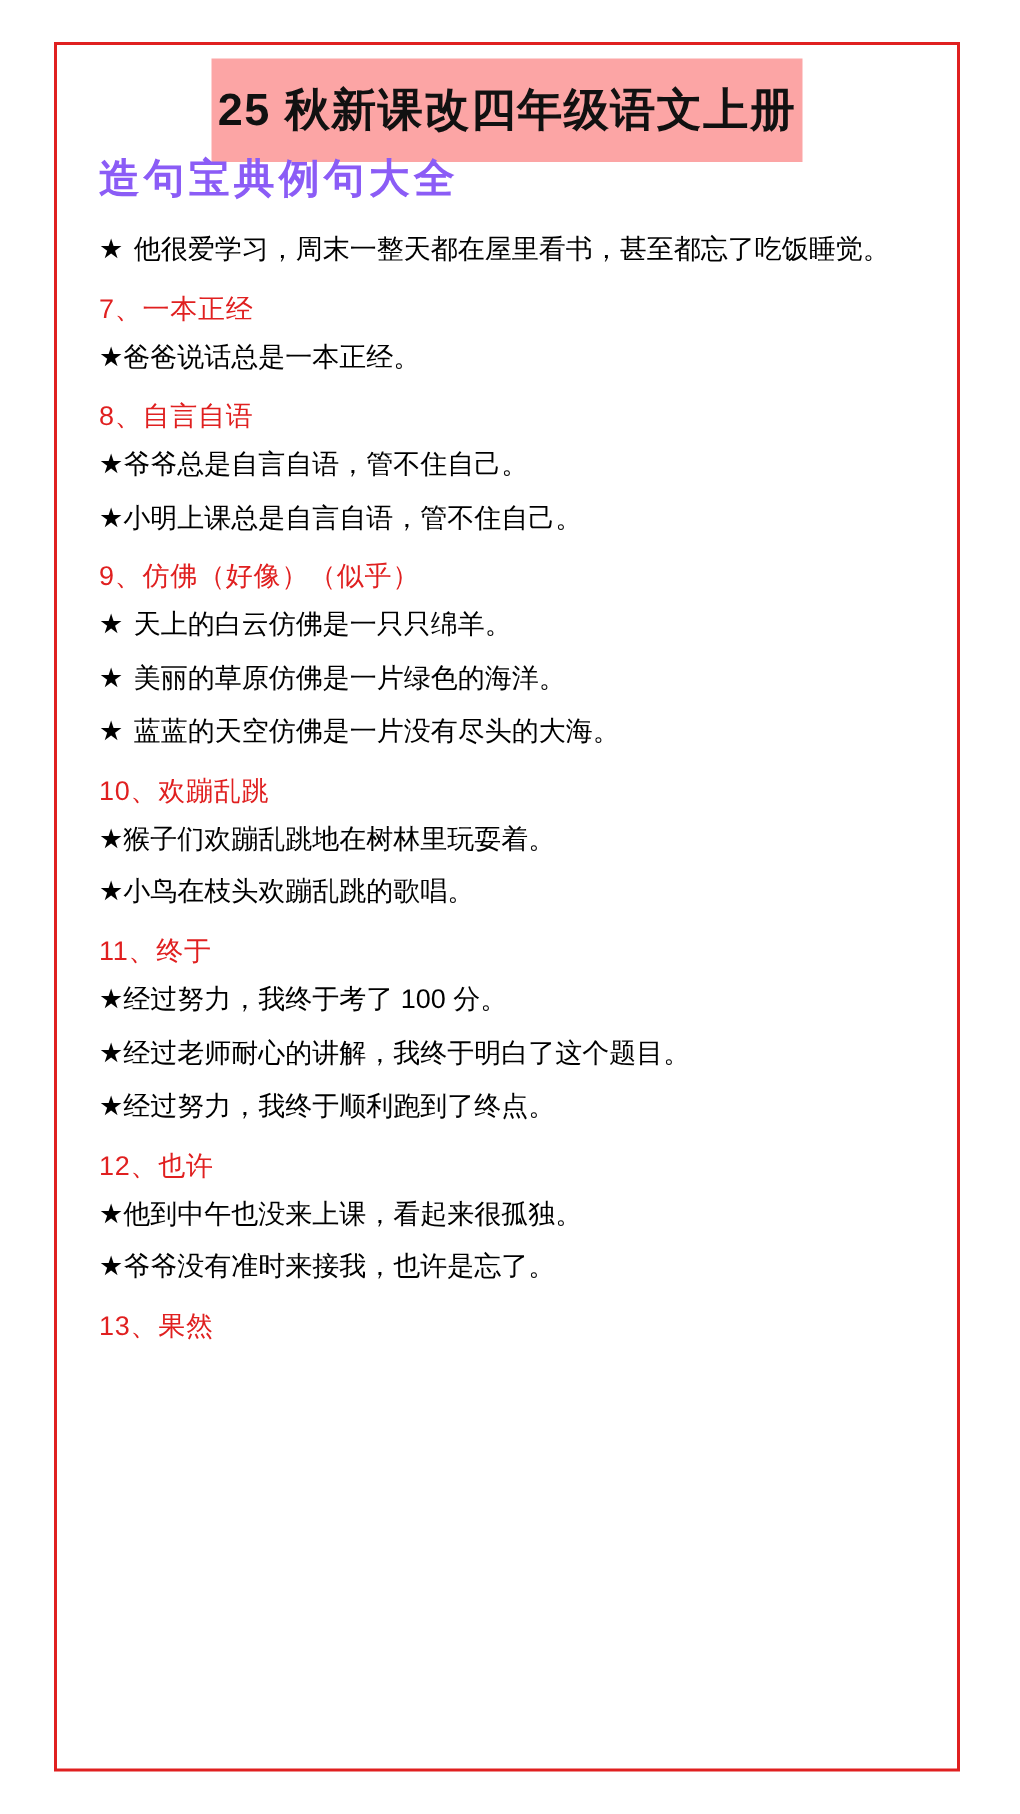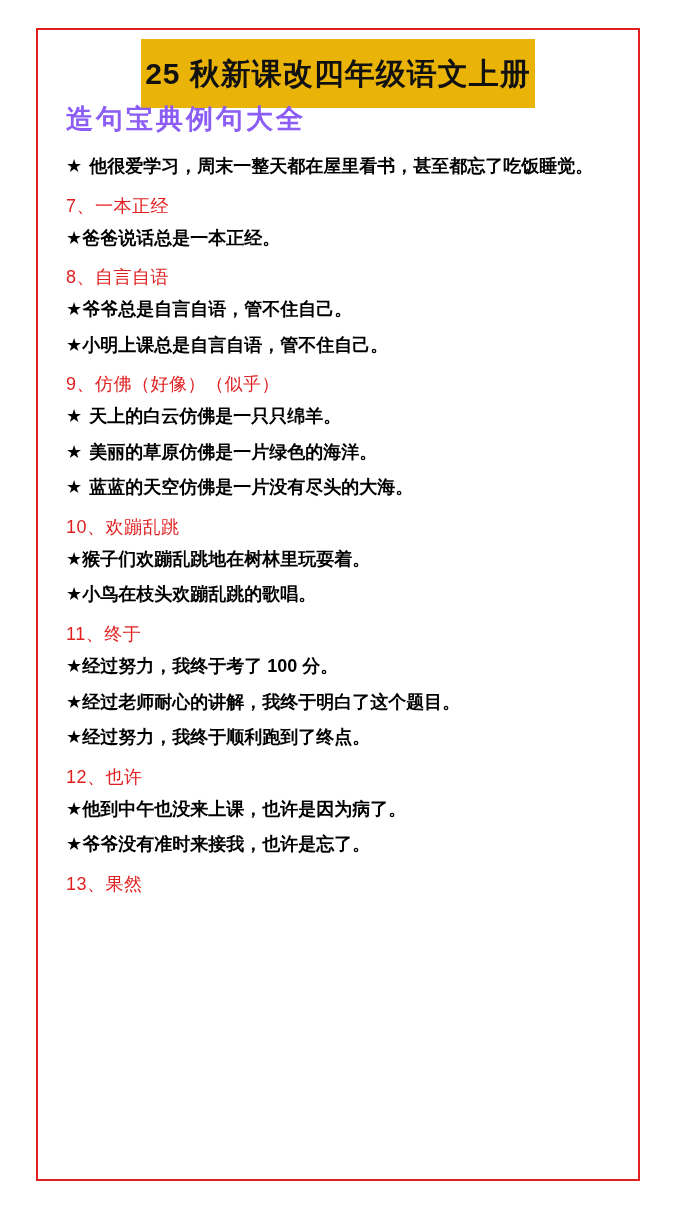"25 秋新课改四年级语文上册" .title-main .hl { background: #eab308 -> #fca5a5 }
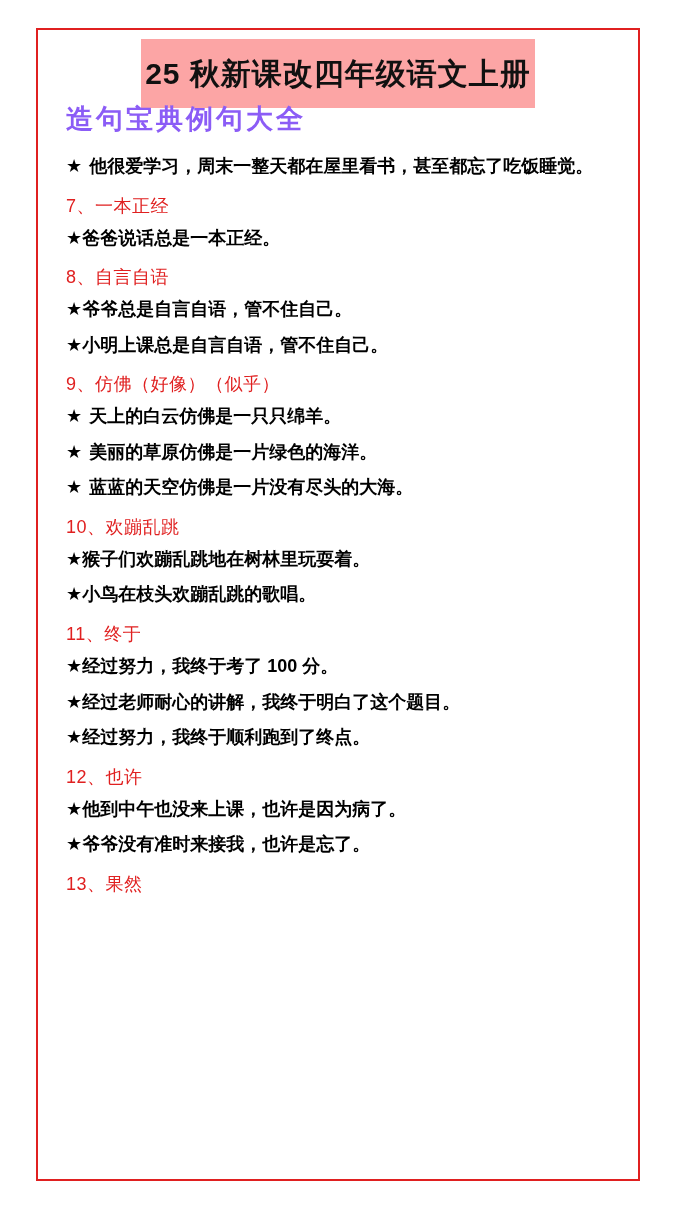"★ 他很爱学习，周末一整天都在屋里看书，甚至都忘了吃饭睡觉。" .sentence { font-weight: bold -> normal }
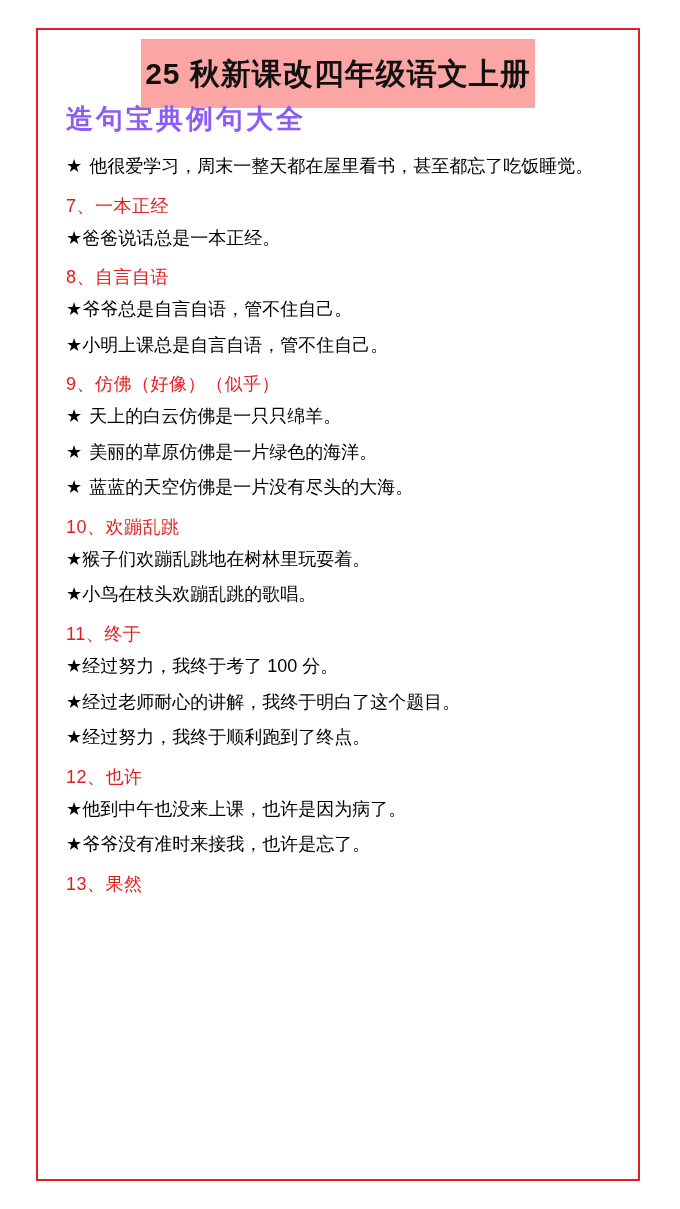"他到中午也没来上课，也许是因为病了。" span { text: 也许是因为病了 -> 看起来很孤独 }
